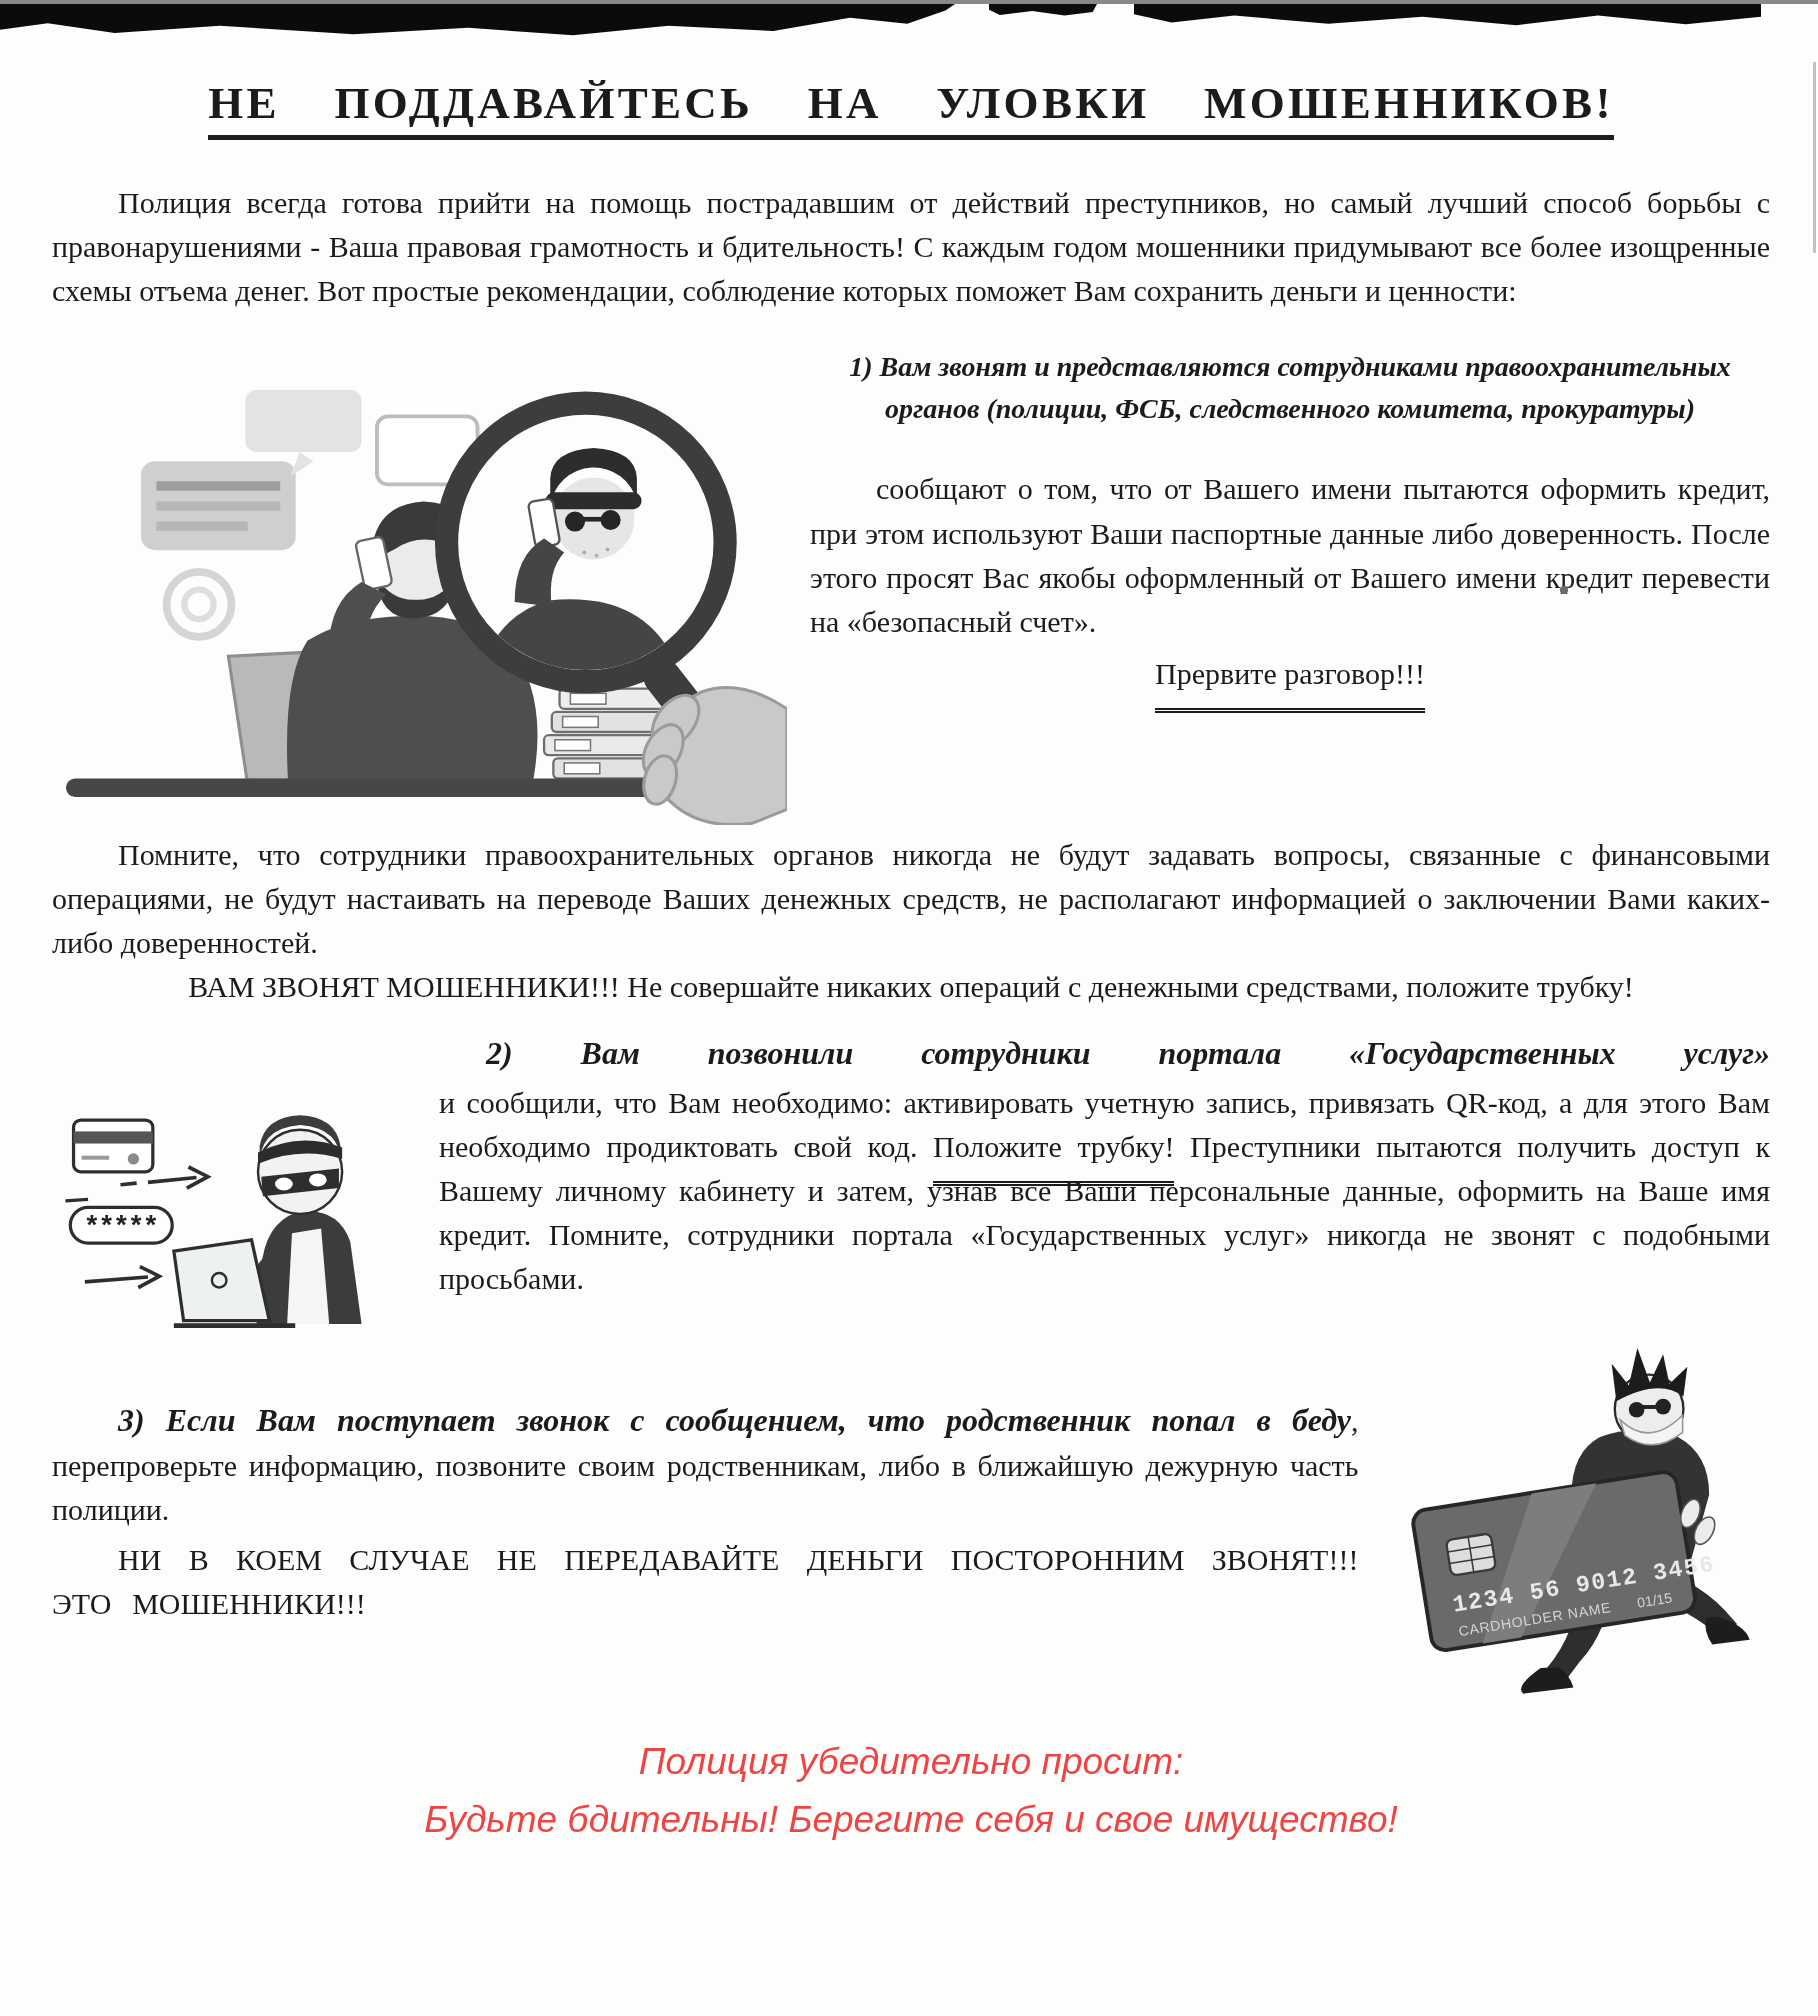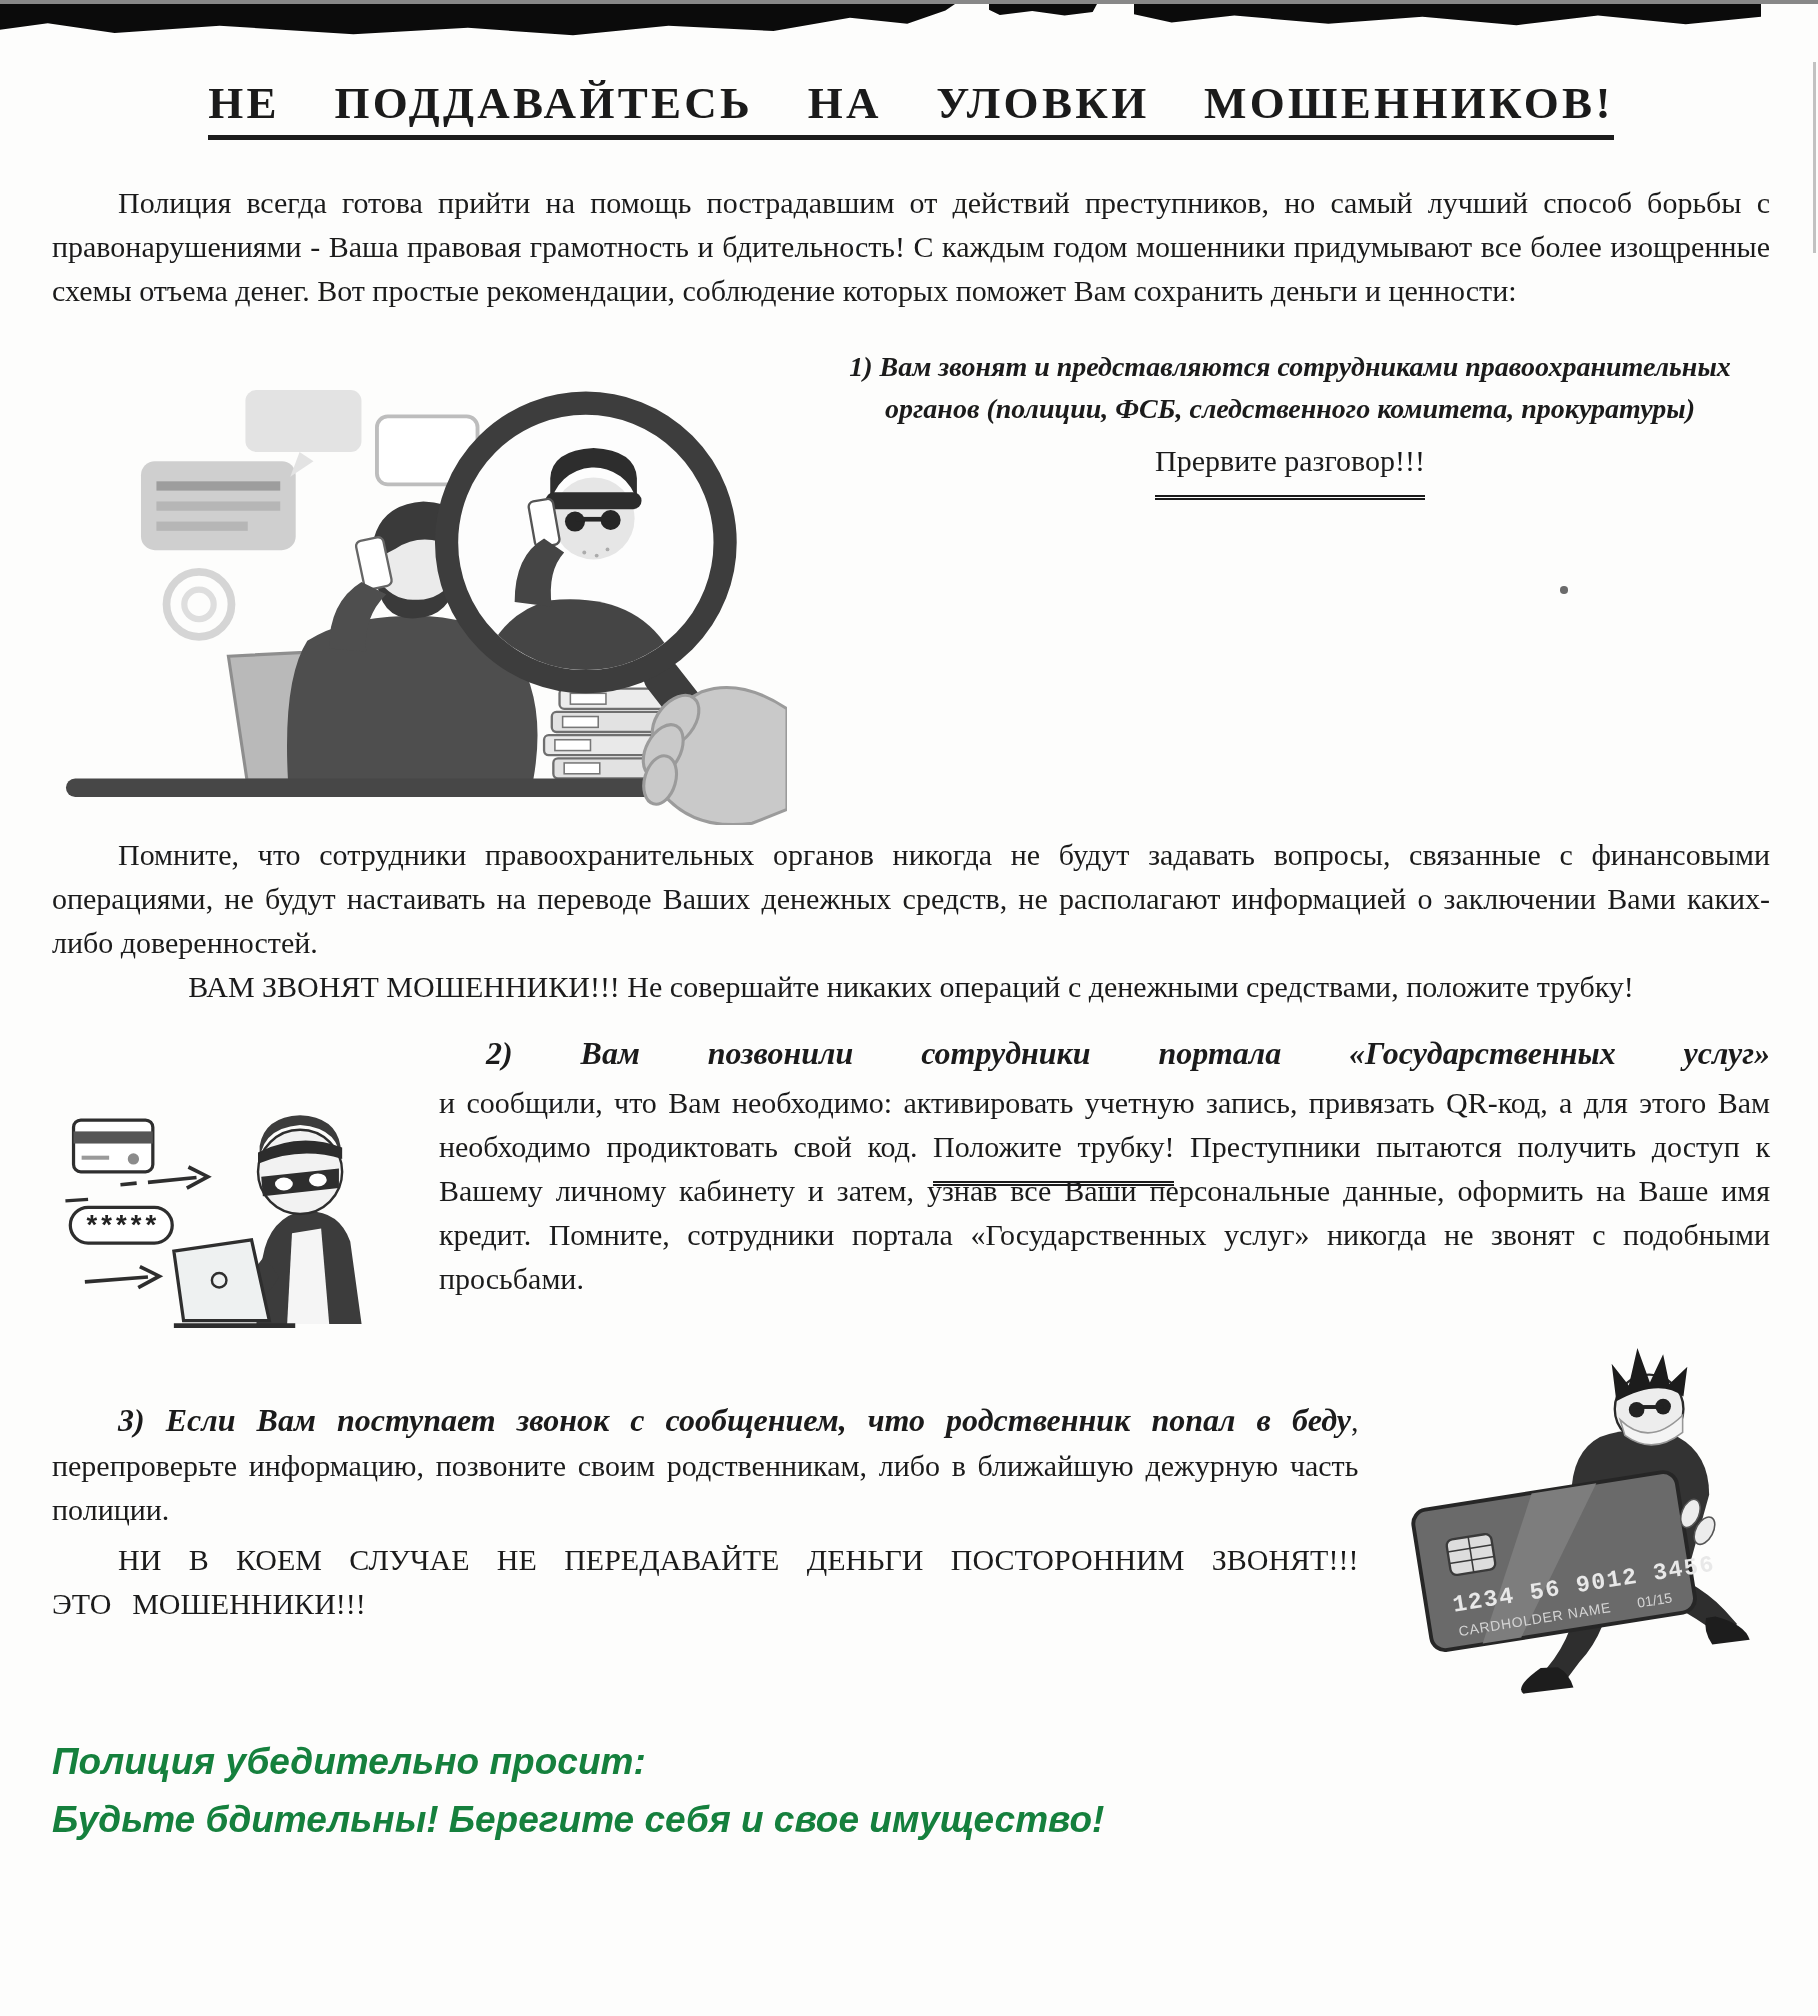"сообщают о том, что от" p.bodytext { html: none -> <p>сообщают о том, что от Вашего имени пытаются оформить кредит, при этом используют Ваши паспортные данные либо доверенность. После этого просят Вас якобы оформленный от Вашего имени кредит перевести на «безопасный счет».</p> }
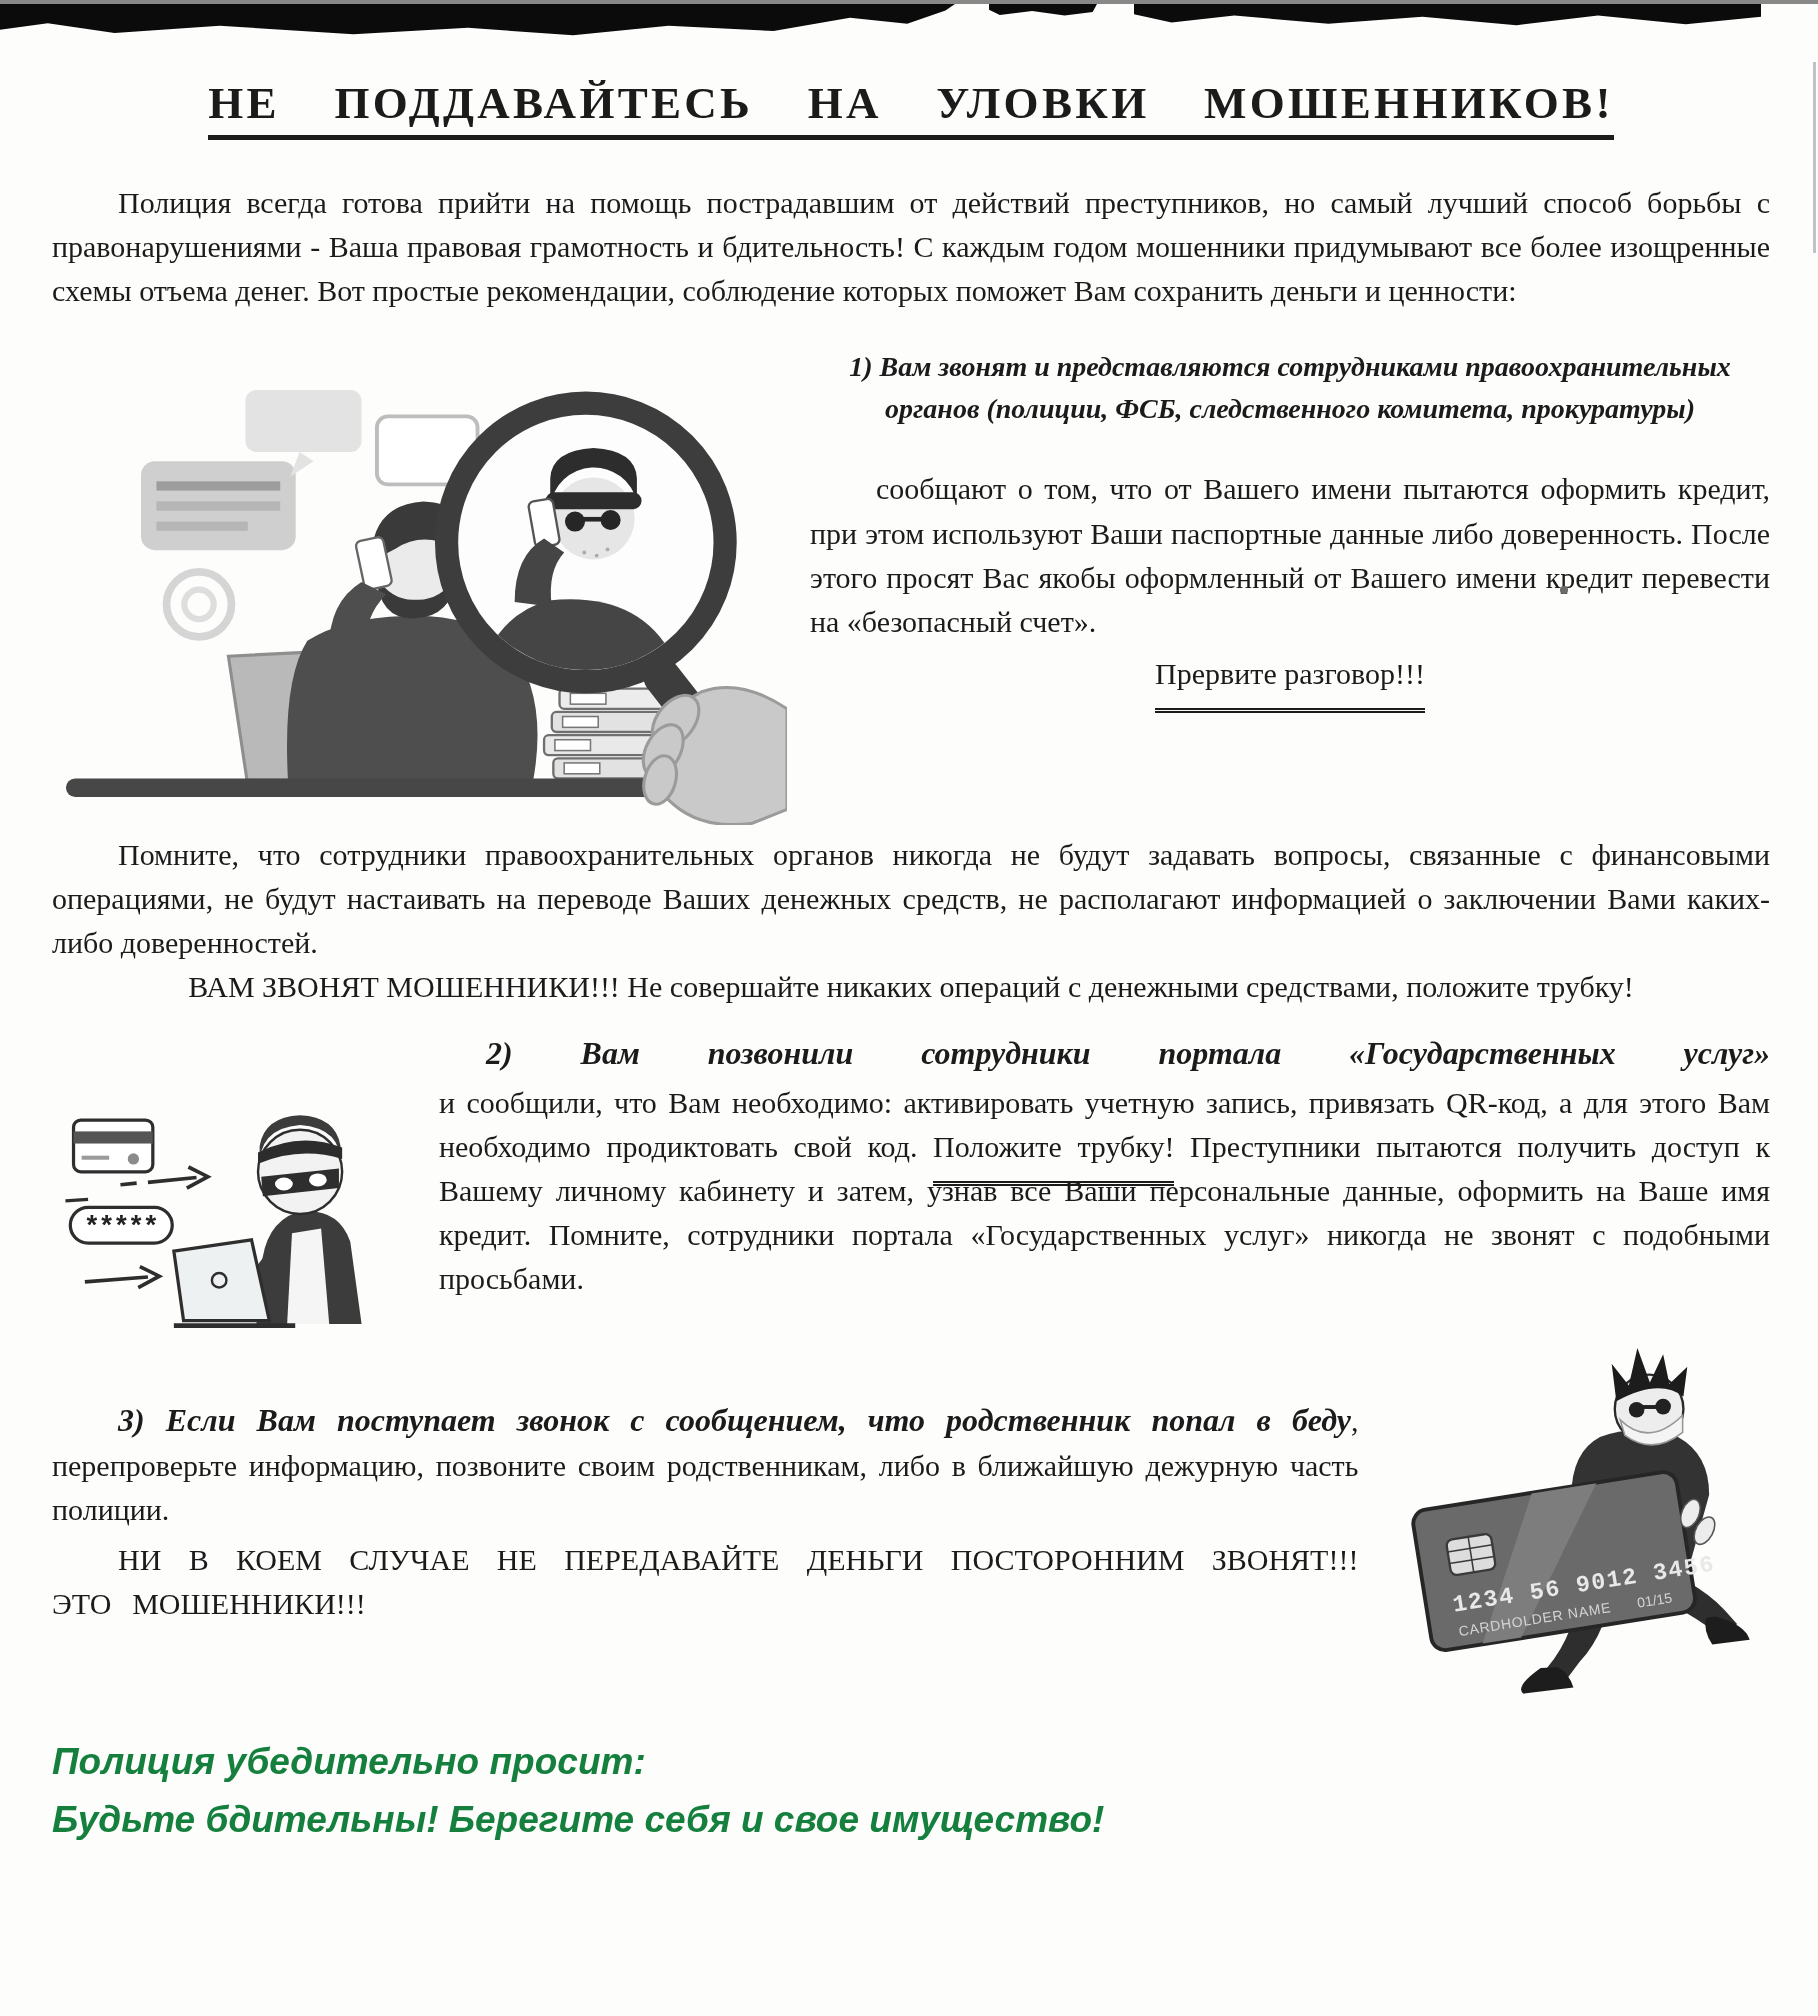"Полиция убедительно просит:" .footer { color: #15803d -> #ef4444; font-weight: bold -> normal; text-align: none -> center }
